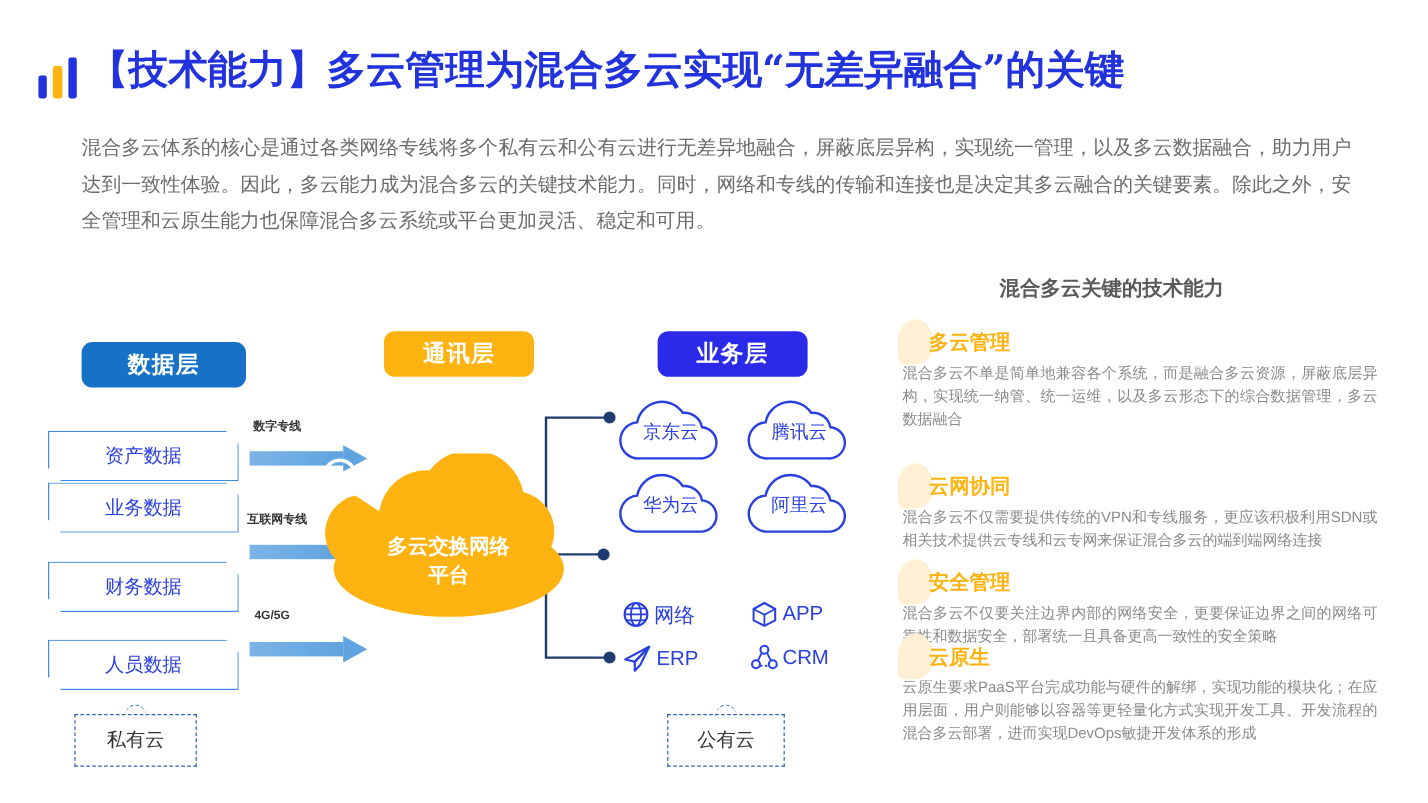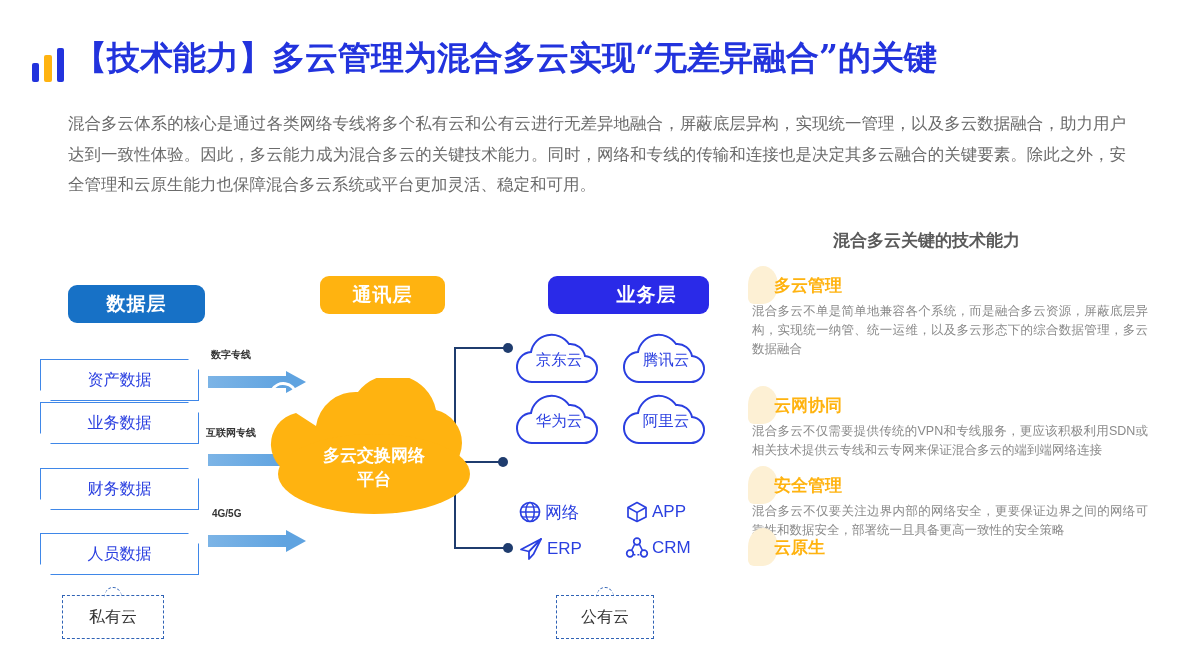"业务层" #badge-biz { padding-left: 36px -> none }
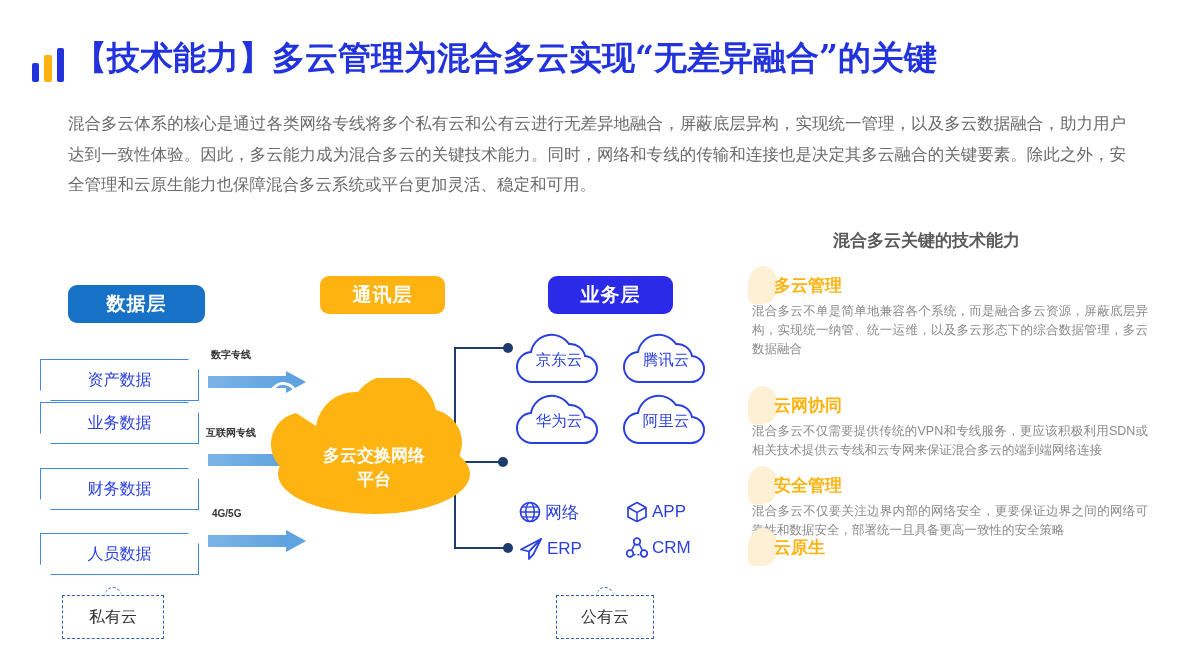"云原生要求PaaS平台完成功能与硬件的解绑，实现功能的模块化；在应用层面，用户则" div.cap-body { html: none -> <div>云原生要求PaaS平台完成功能与硬件的解绑，实现功能的模块化；在应用层面，用户则能够以容器等更轻量化方式实现开发工具、开发流程的混合多云部署，进而实现DevOps敏捷开发体系的形成</div> }
